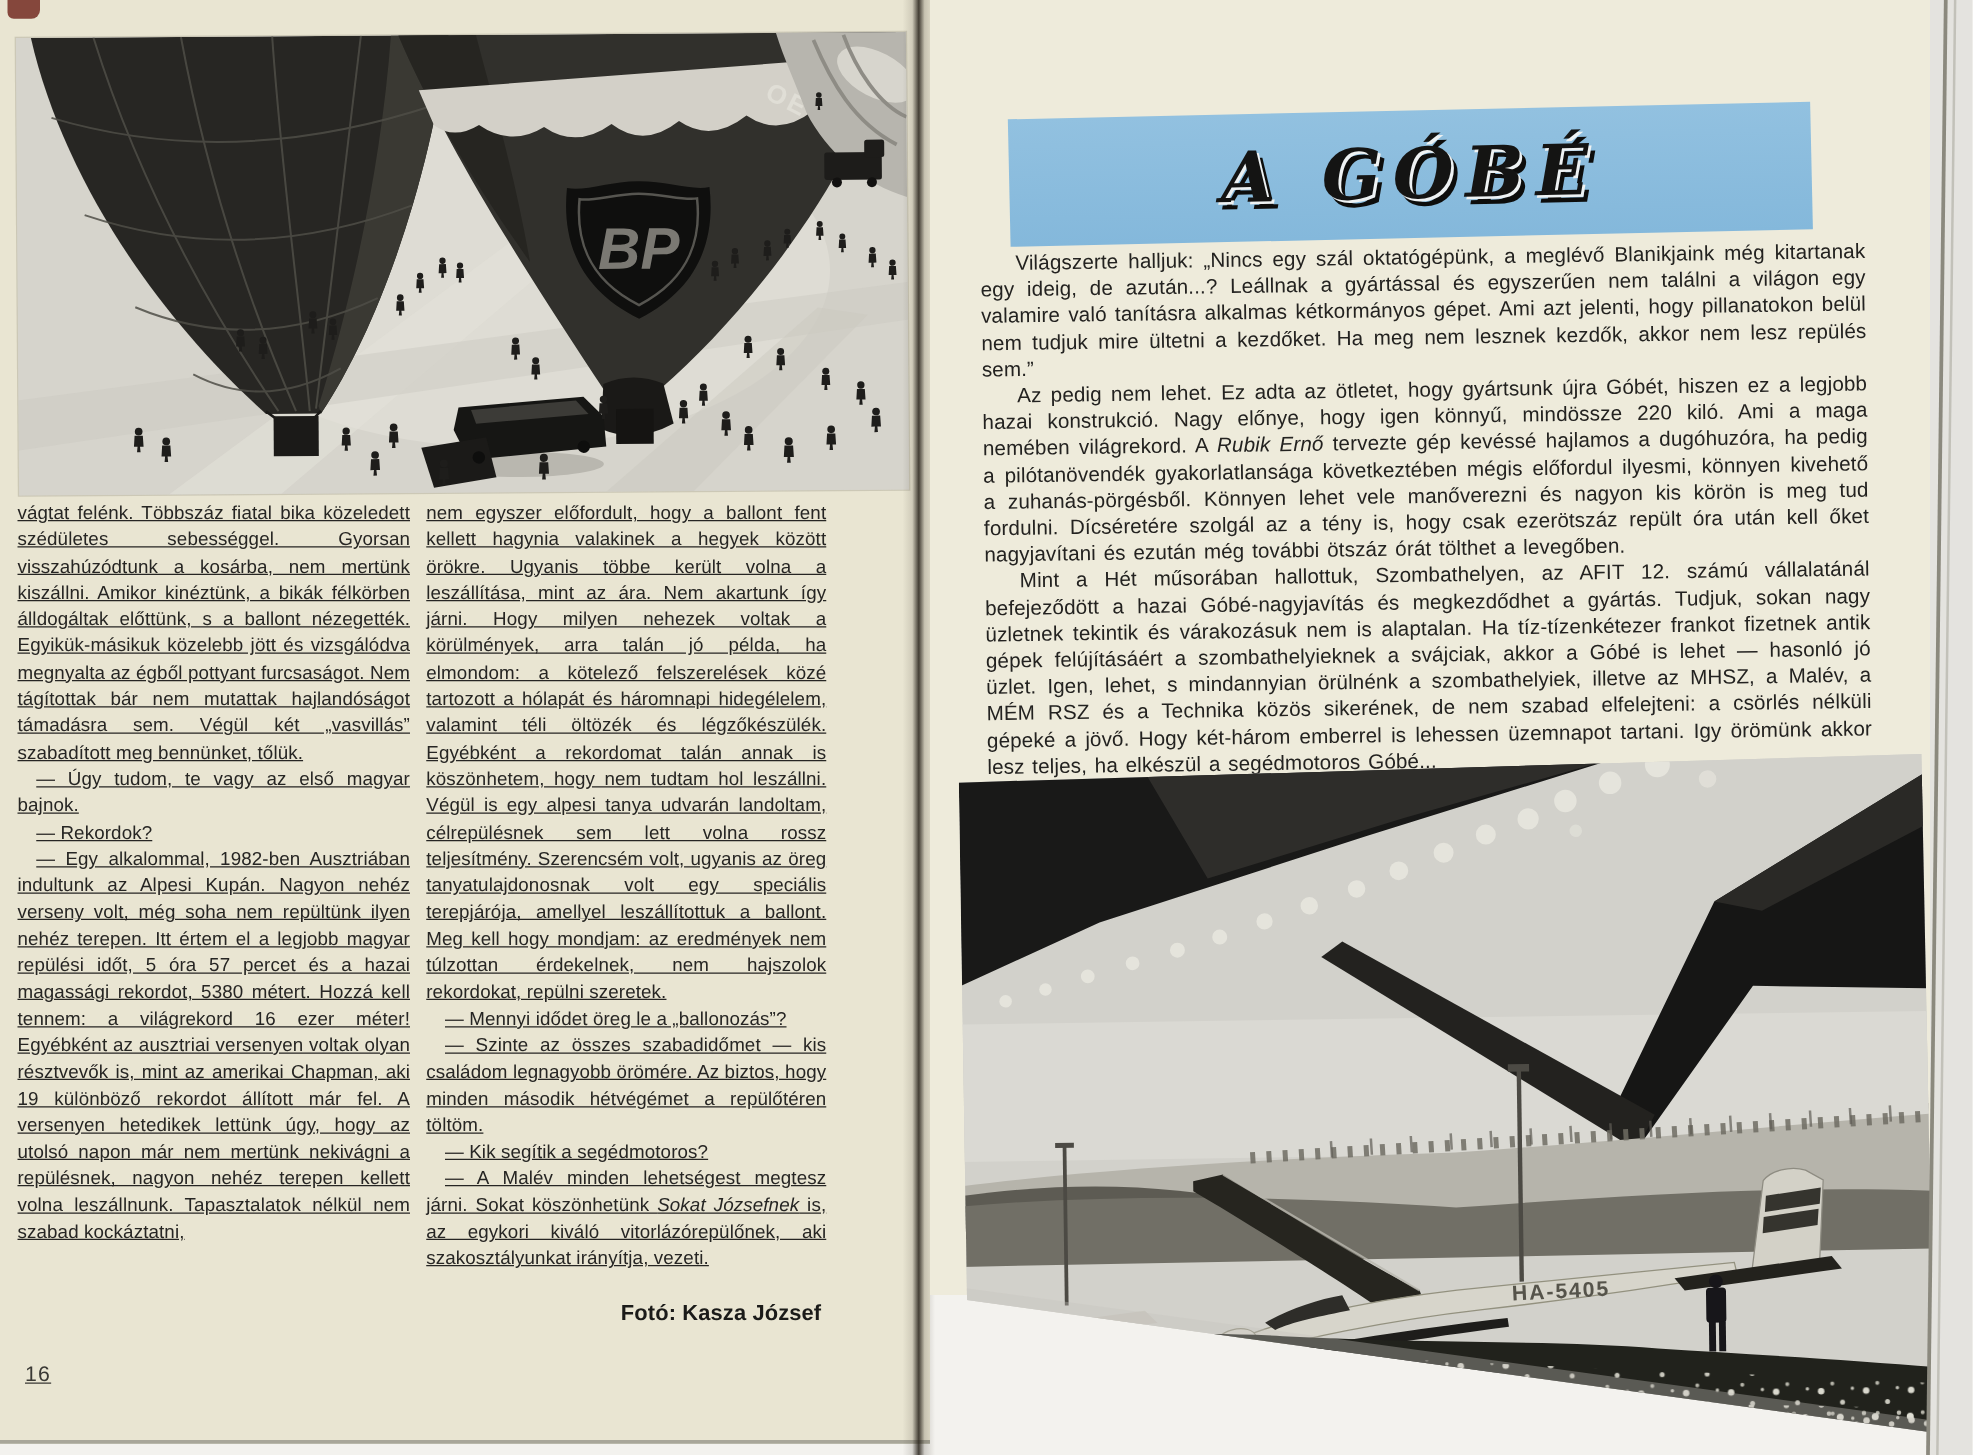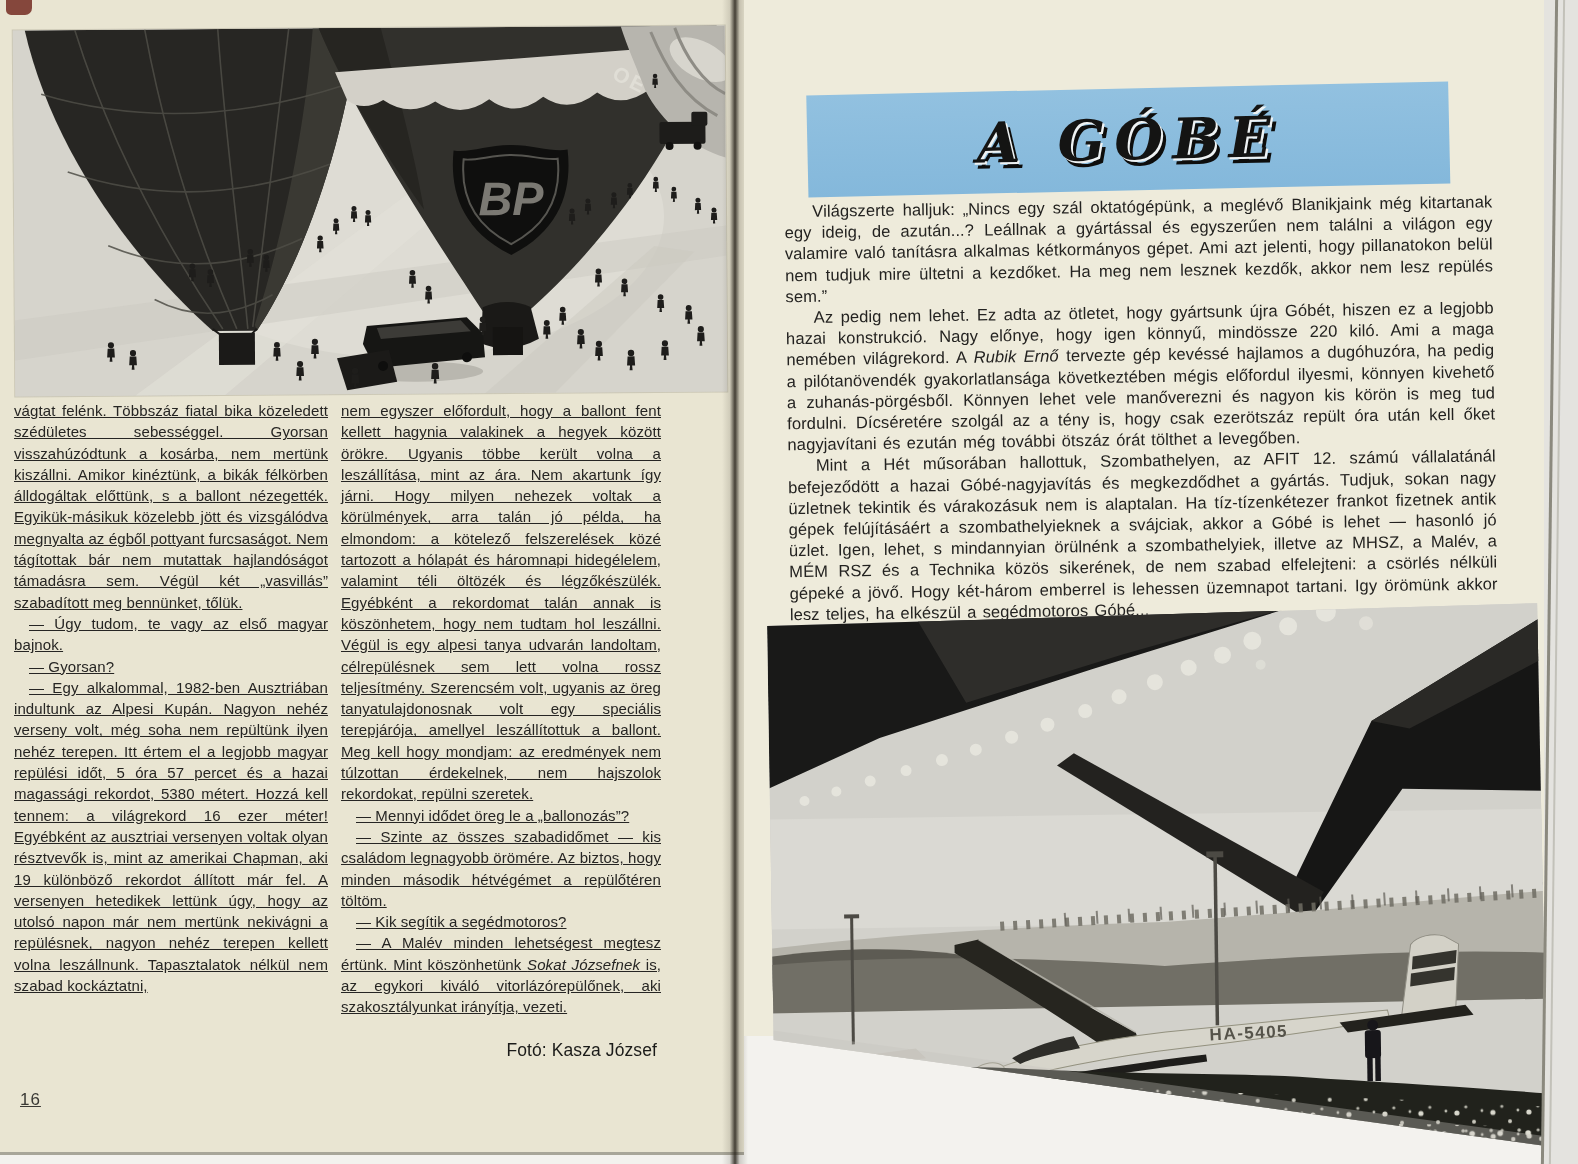"— Gyorsan?" p { text: Gyorsan -> Rekordok }
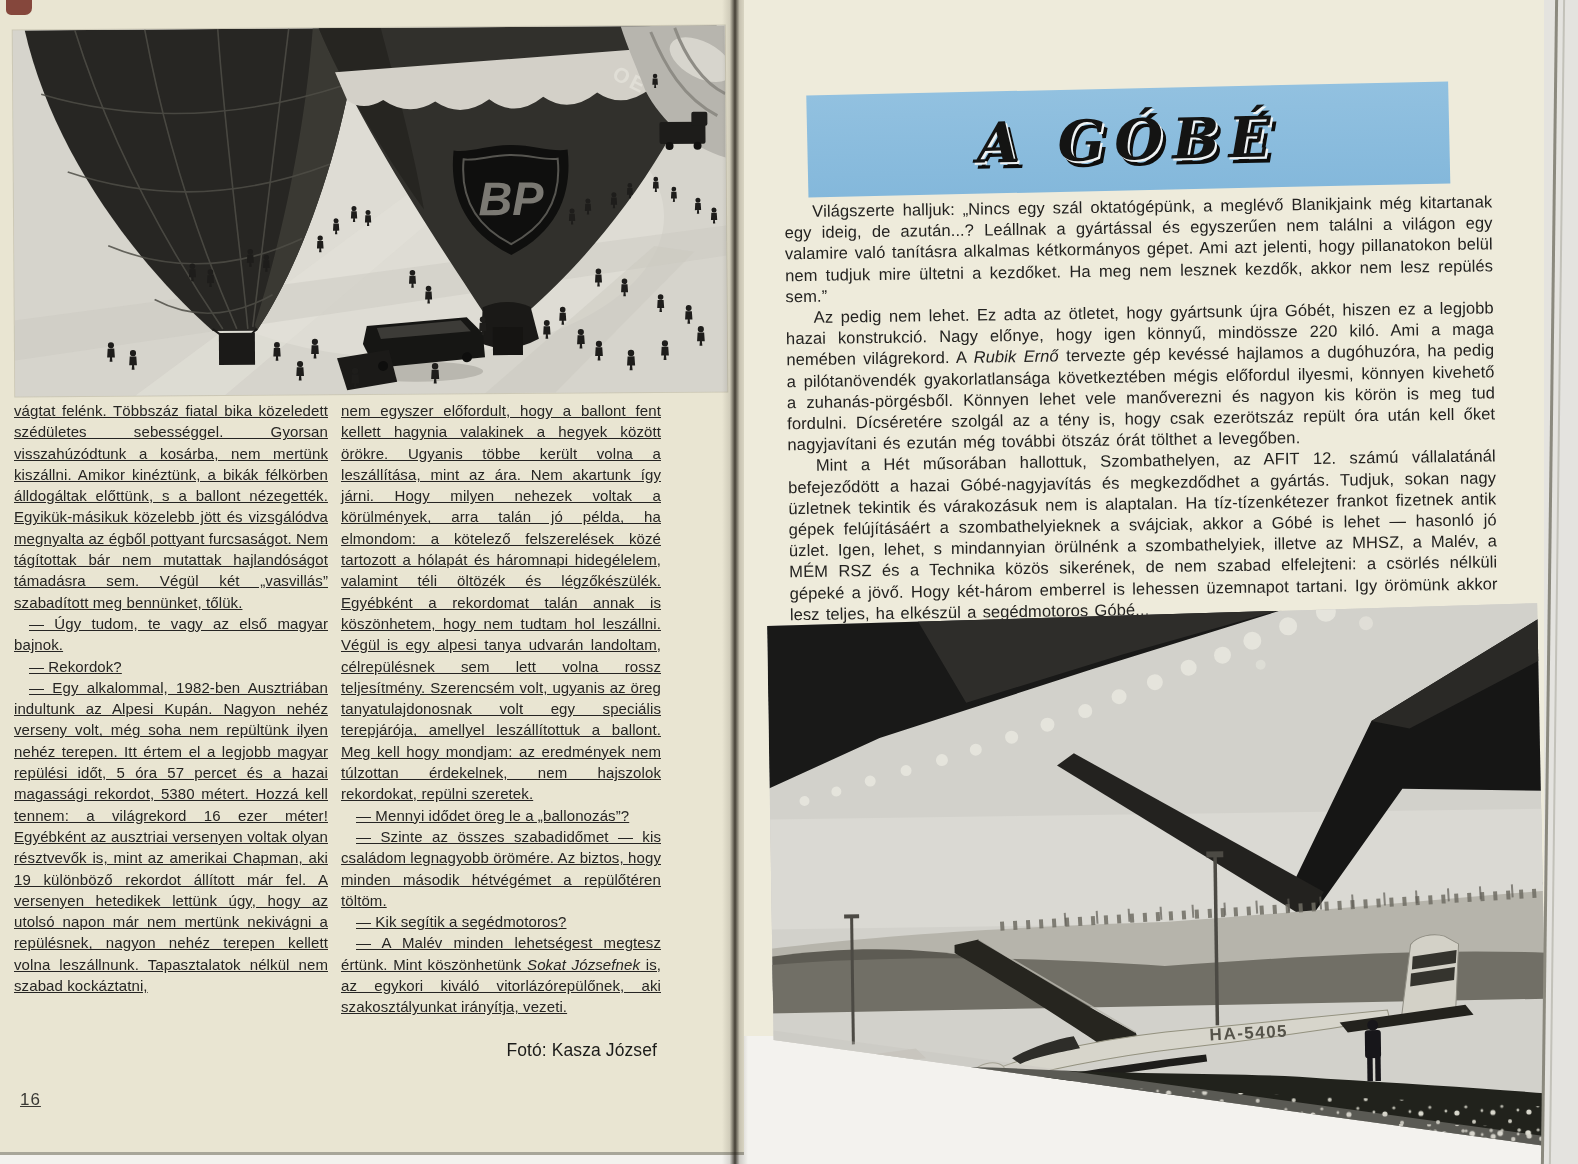"— A Malév minden lehetségest" span { text: értünk. Mint -> járni. Sokat }
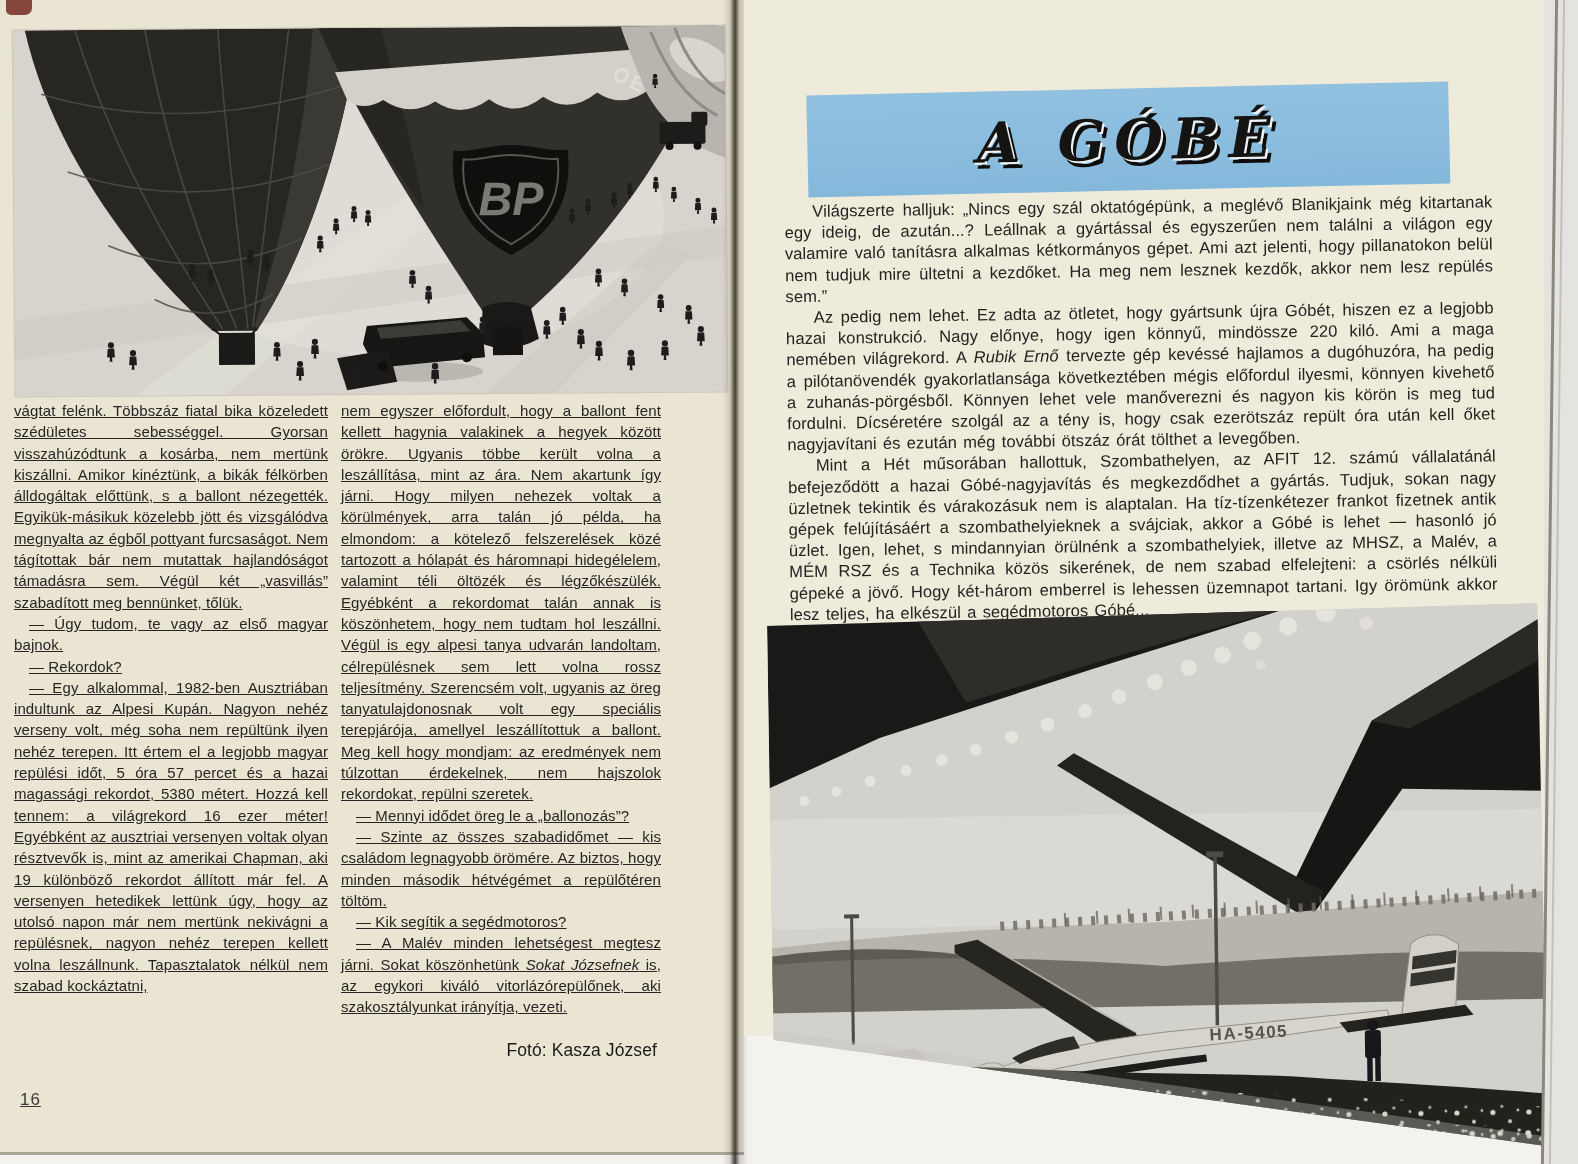"Fotó: Kasza József" .byline .credit { font-weight: normal -> bold }
